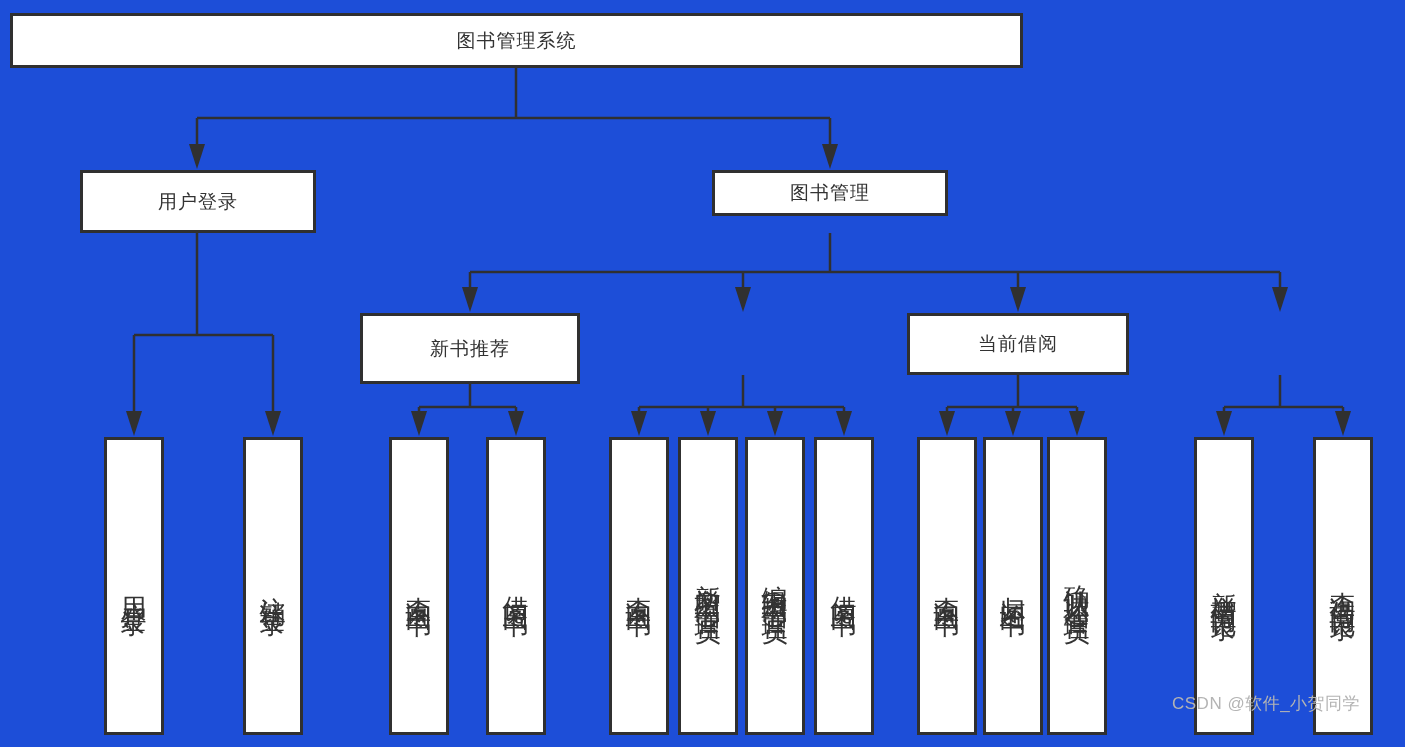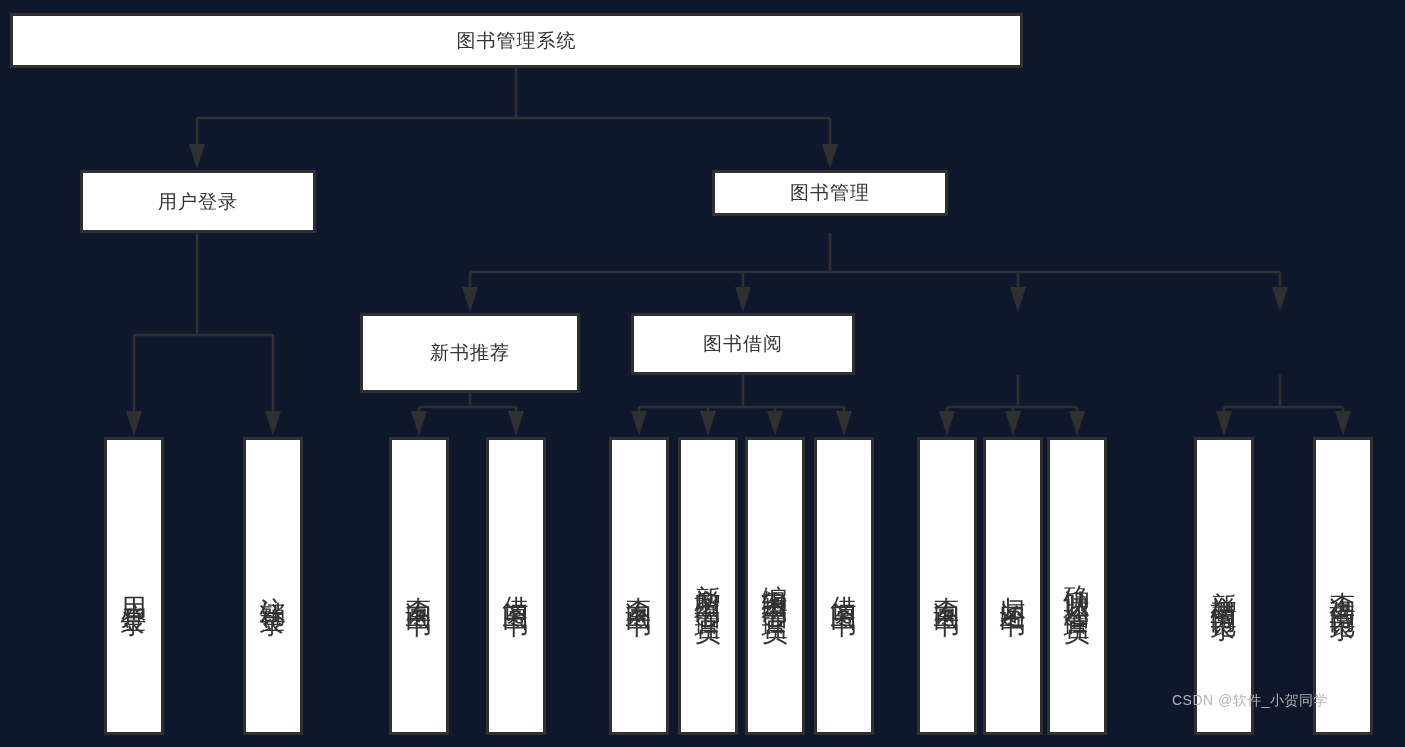"图书管理系统" .canvas { background: #0f172a -> #1d4ed8 }
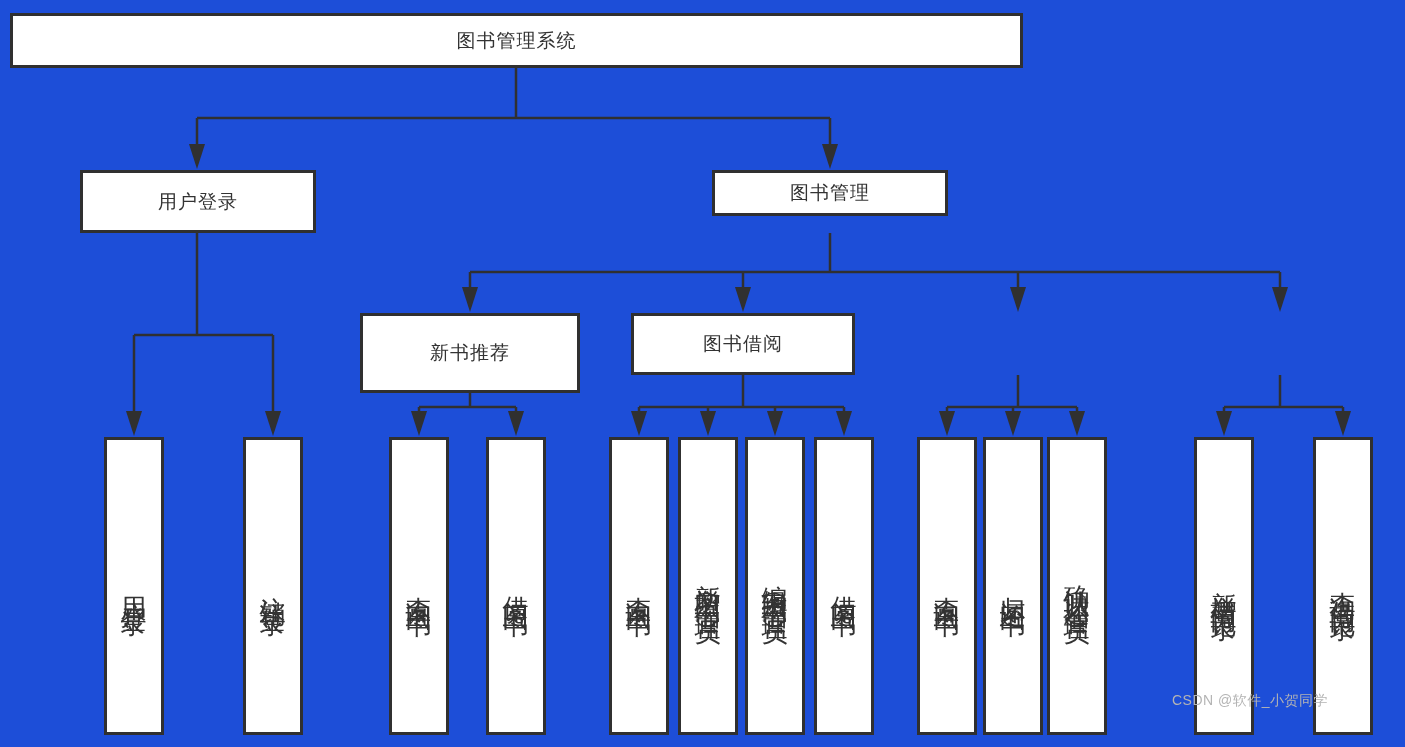"新书推荐" div.node { height: 80px -> 71px }
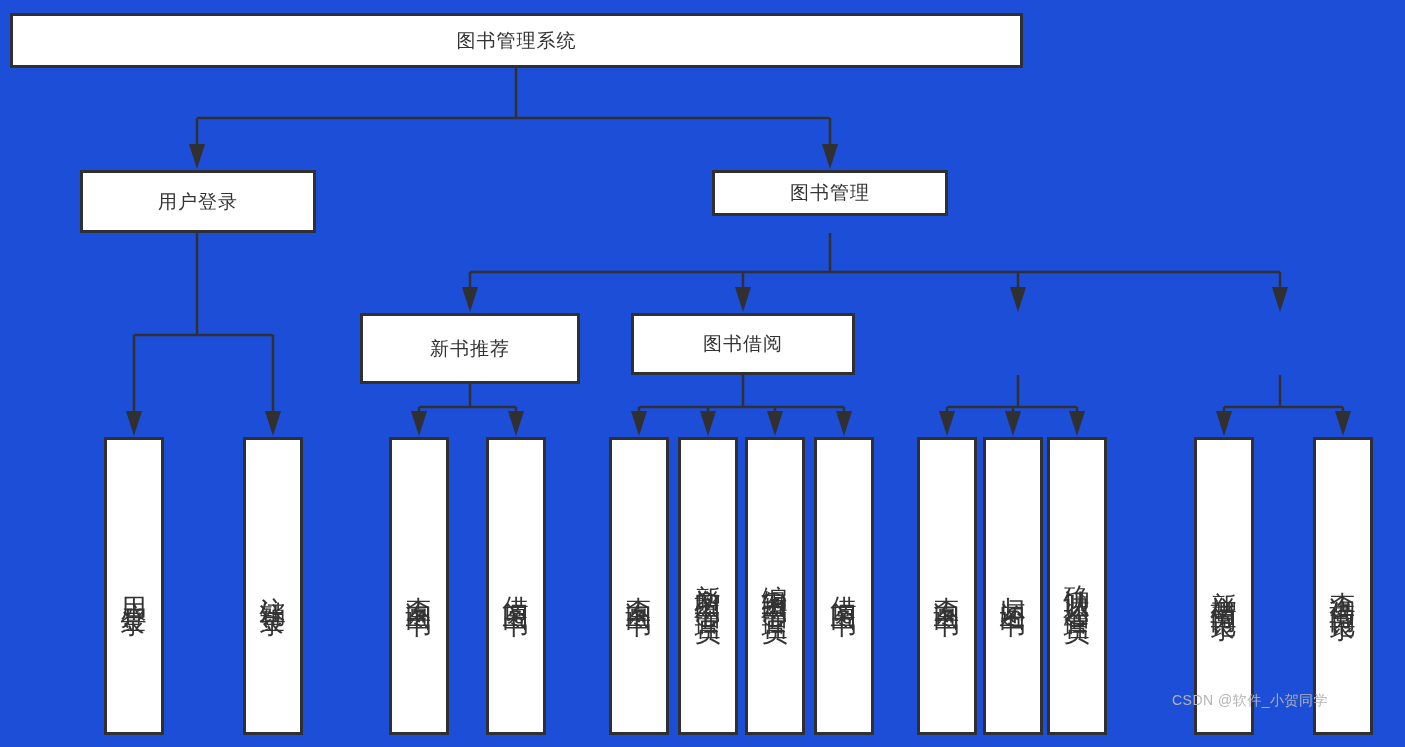"图书借阅" div.node { html: <div> <span>图书借阅</span> </div> -> none }
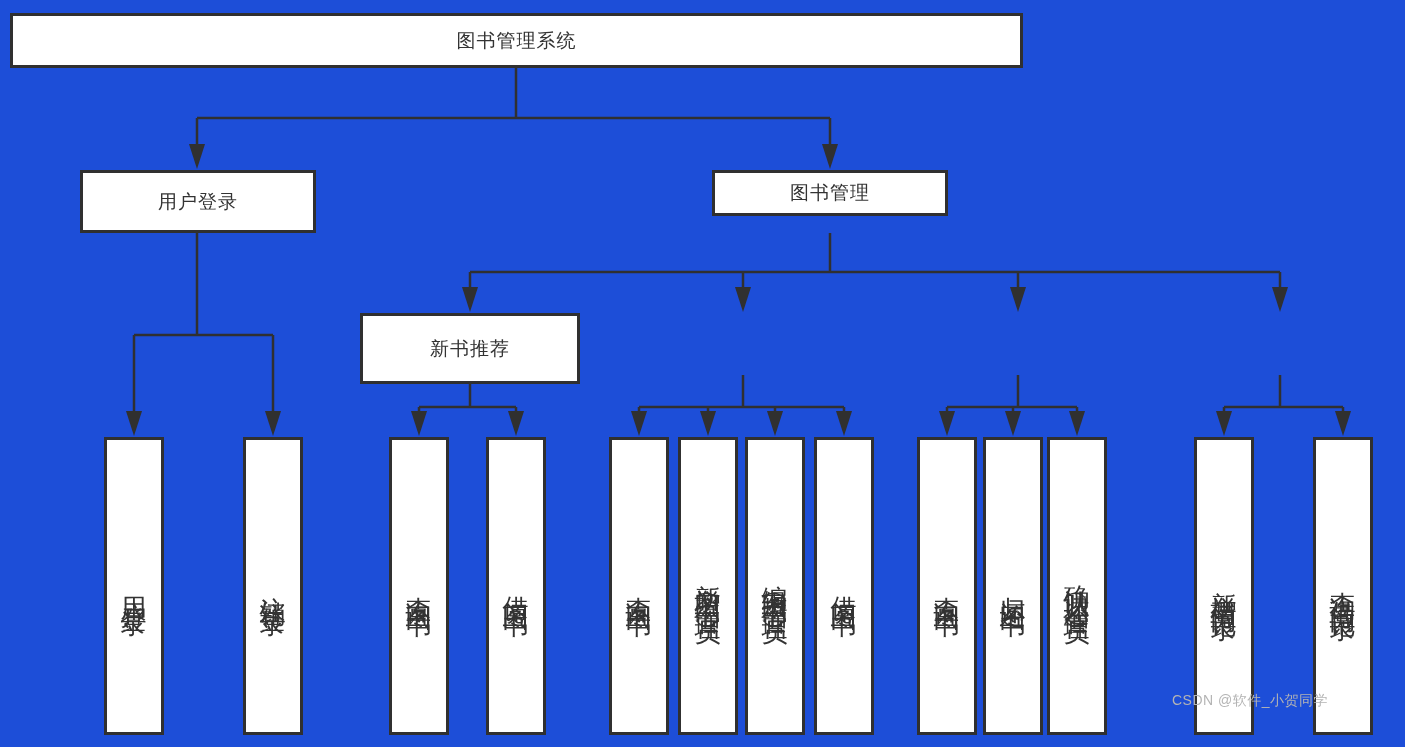"当前借阅" div.node { html: none -> <div> <span>当前借阅</span> </div> }
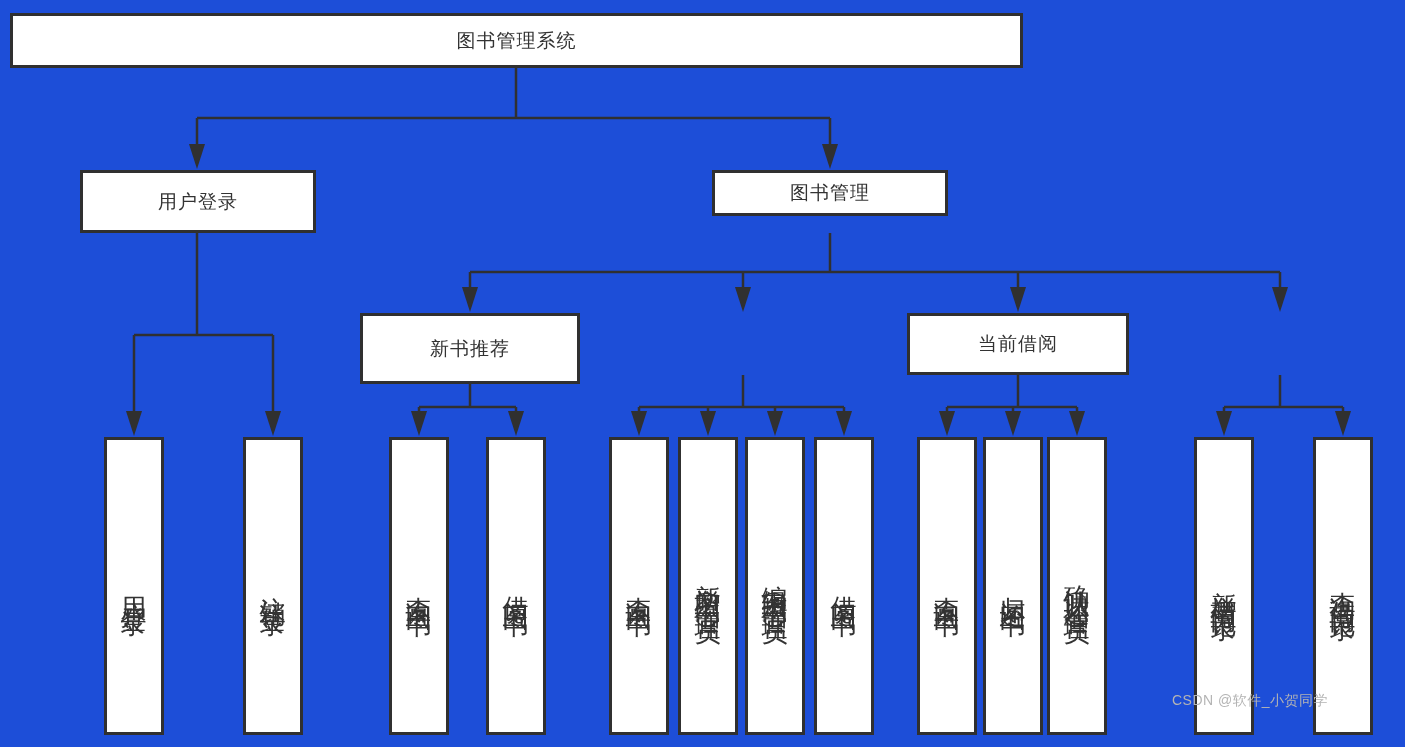"CSDN @软件_小贺同学" .watermark { font-size: 14px -> 17px }
